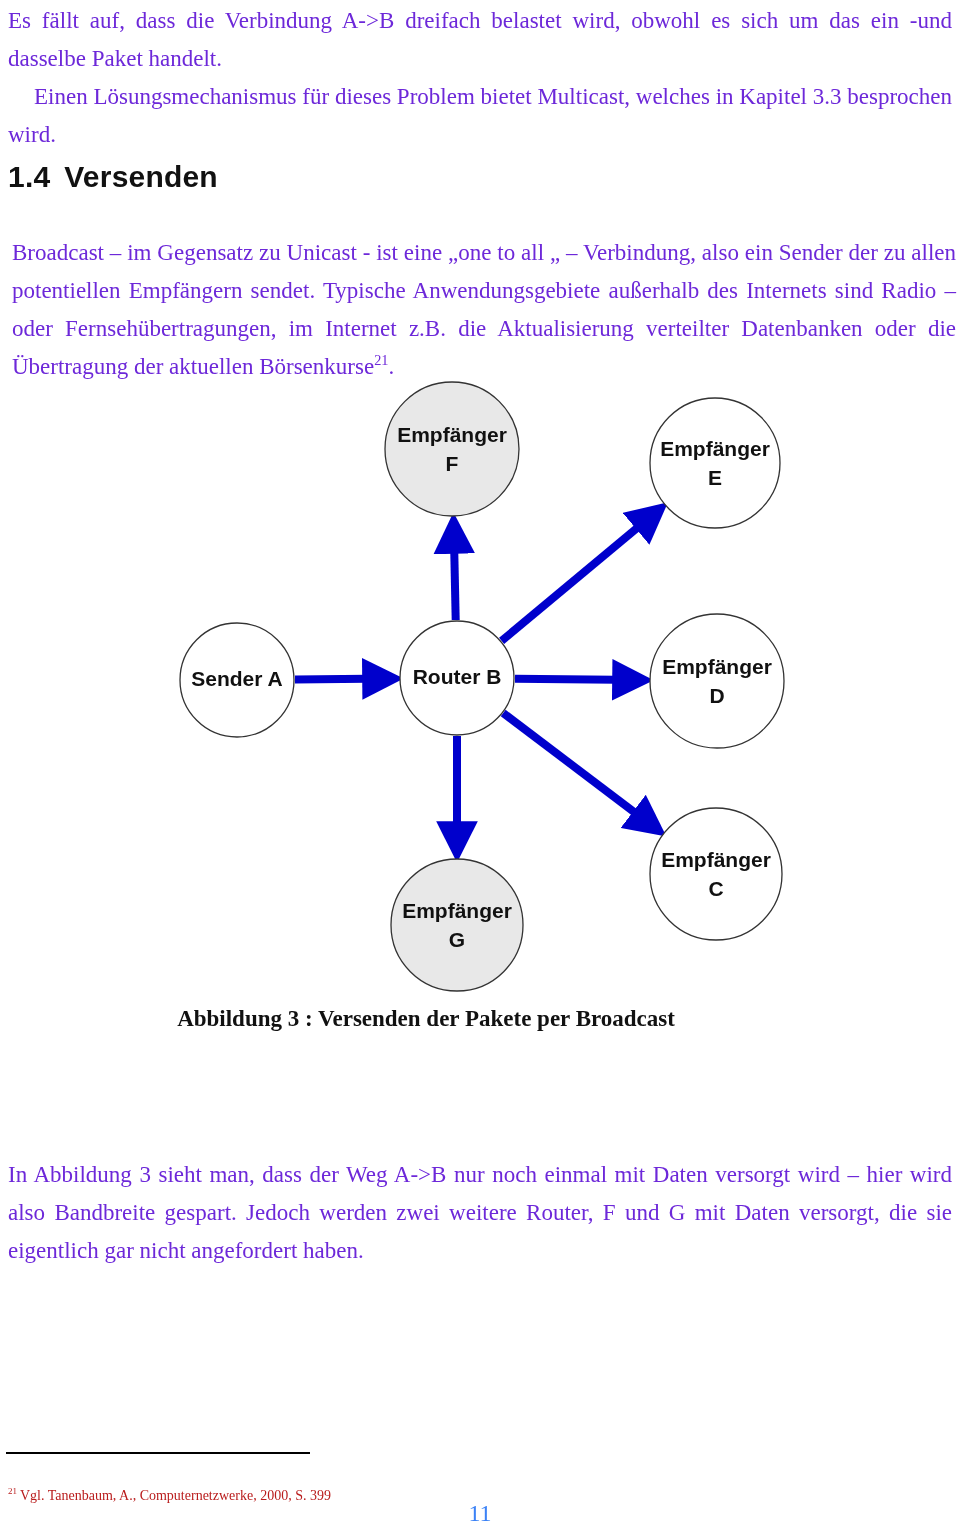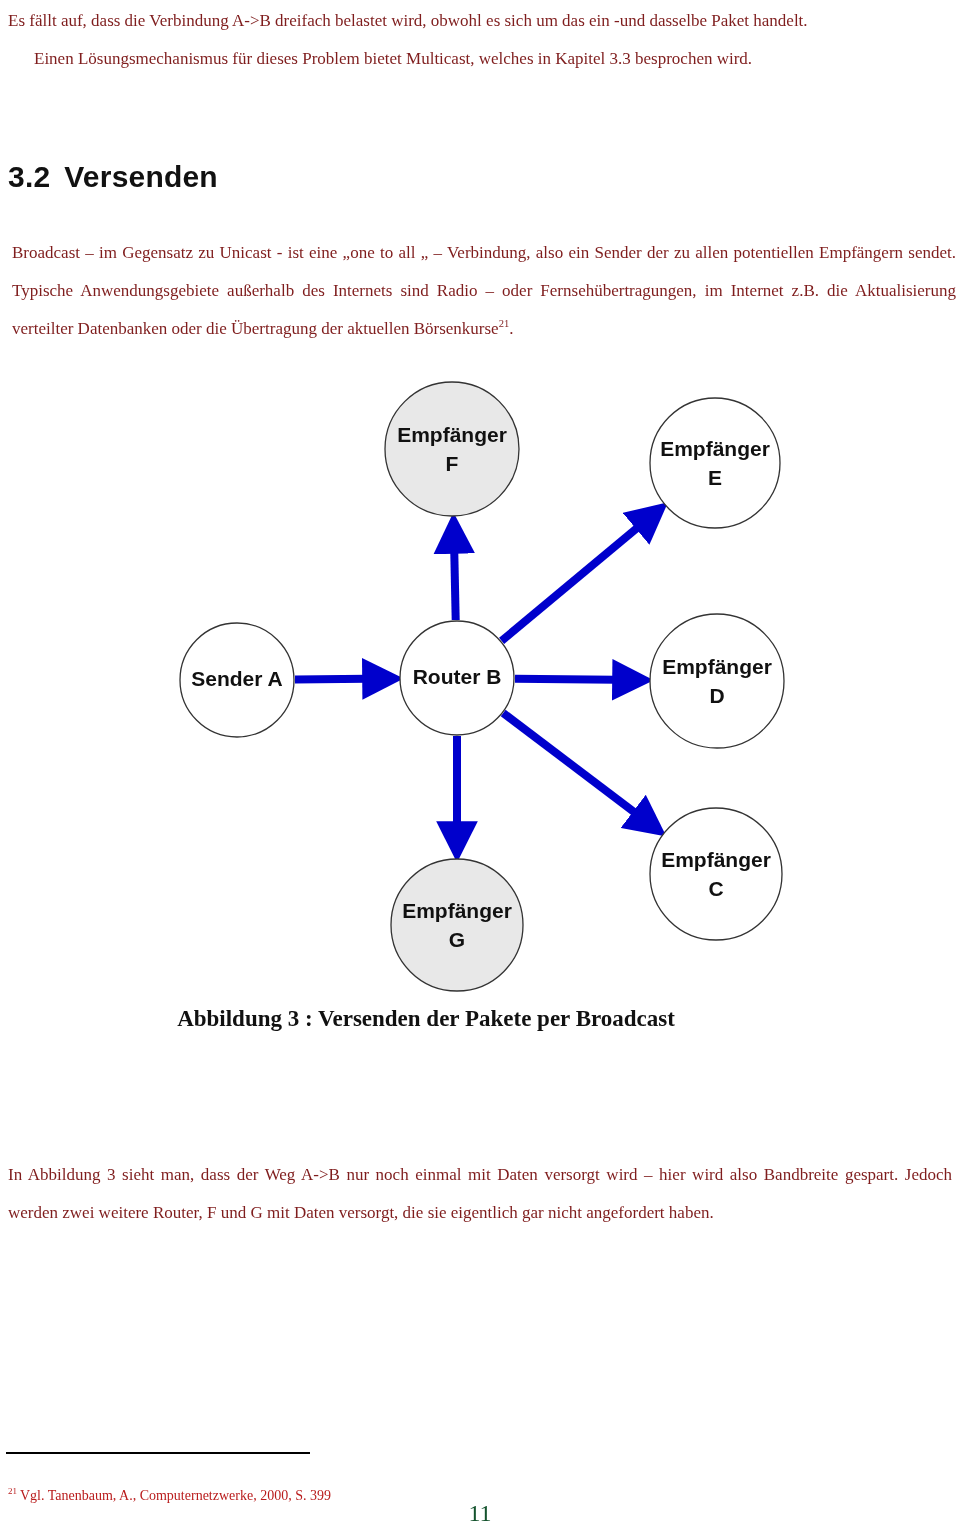"Es fällt auf, dass die" .body-text { color: #7f1d1d -> #6d28d9; font-size: 17px -> 23px }
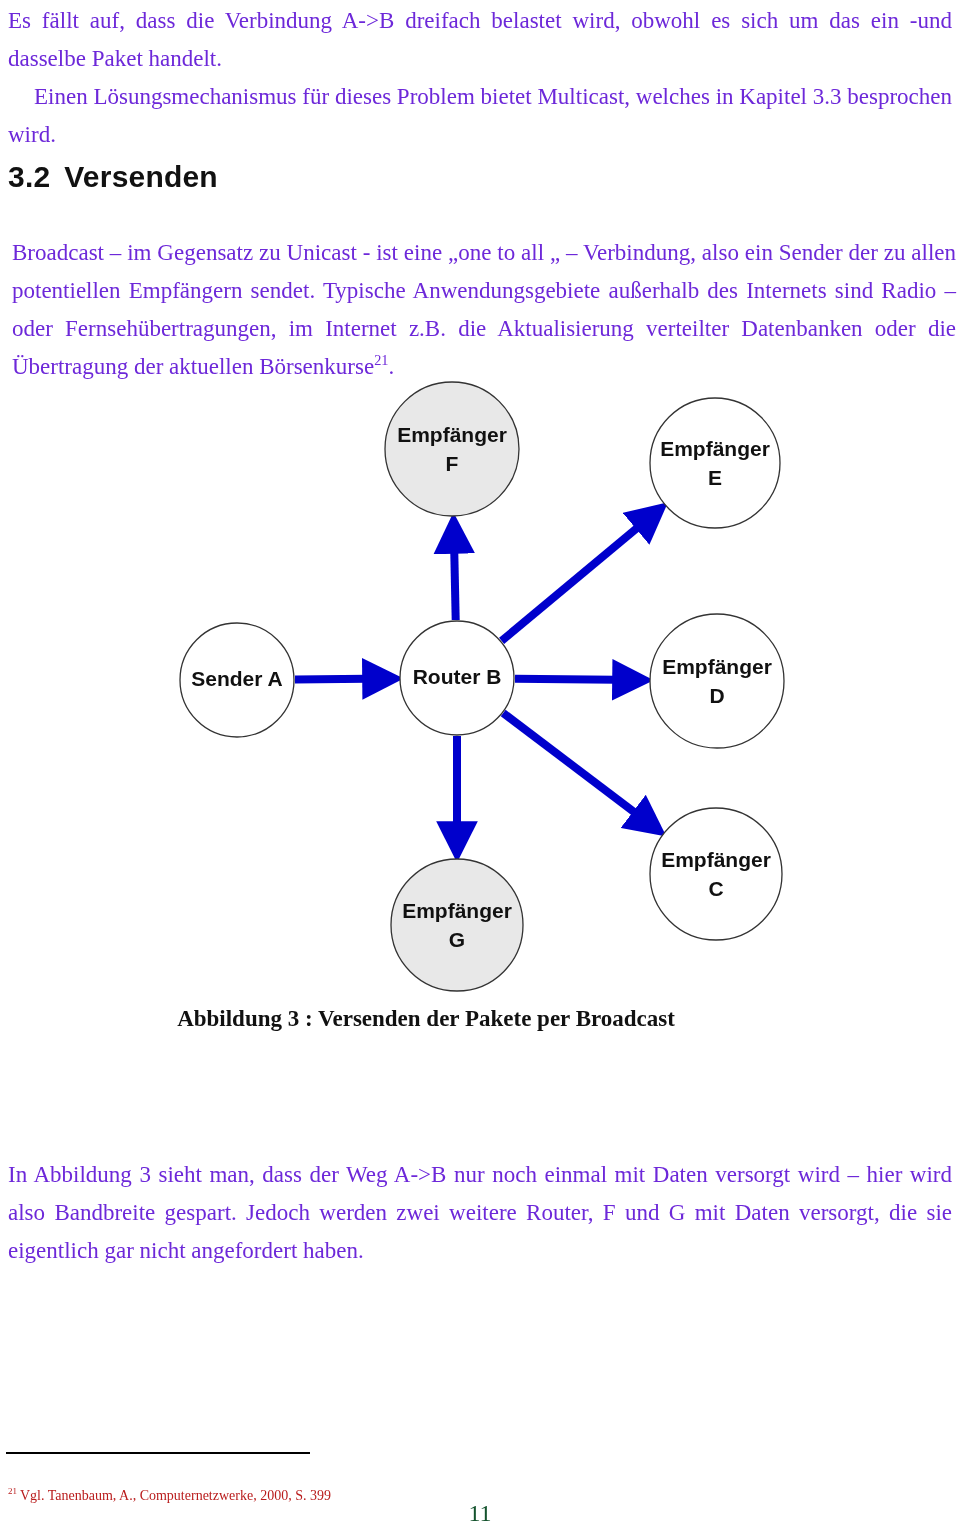"3.2" span.num { text: 3.2 -> 1.4 }
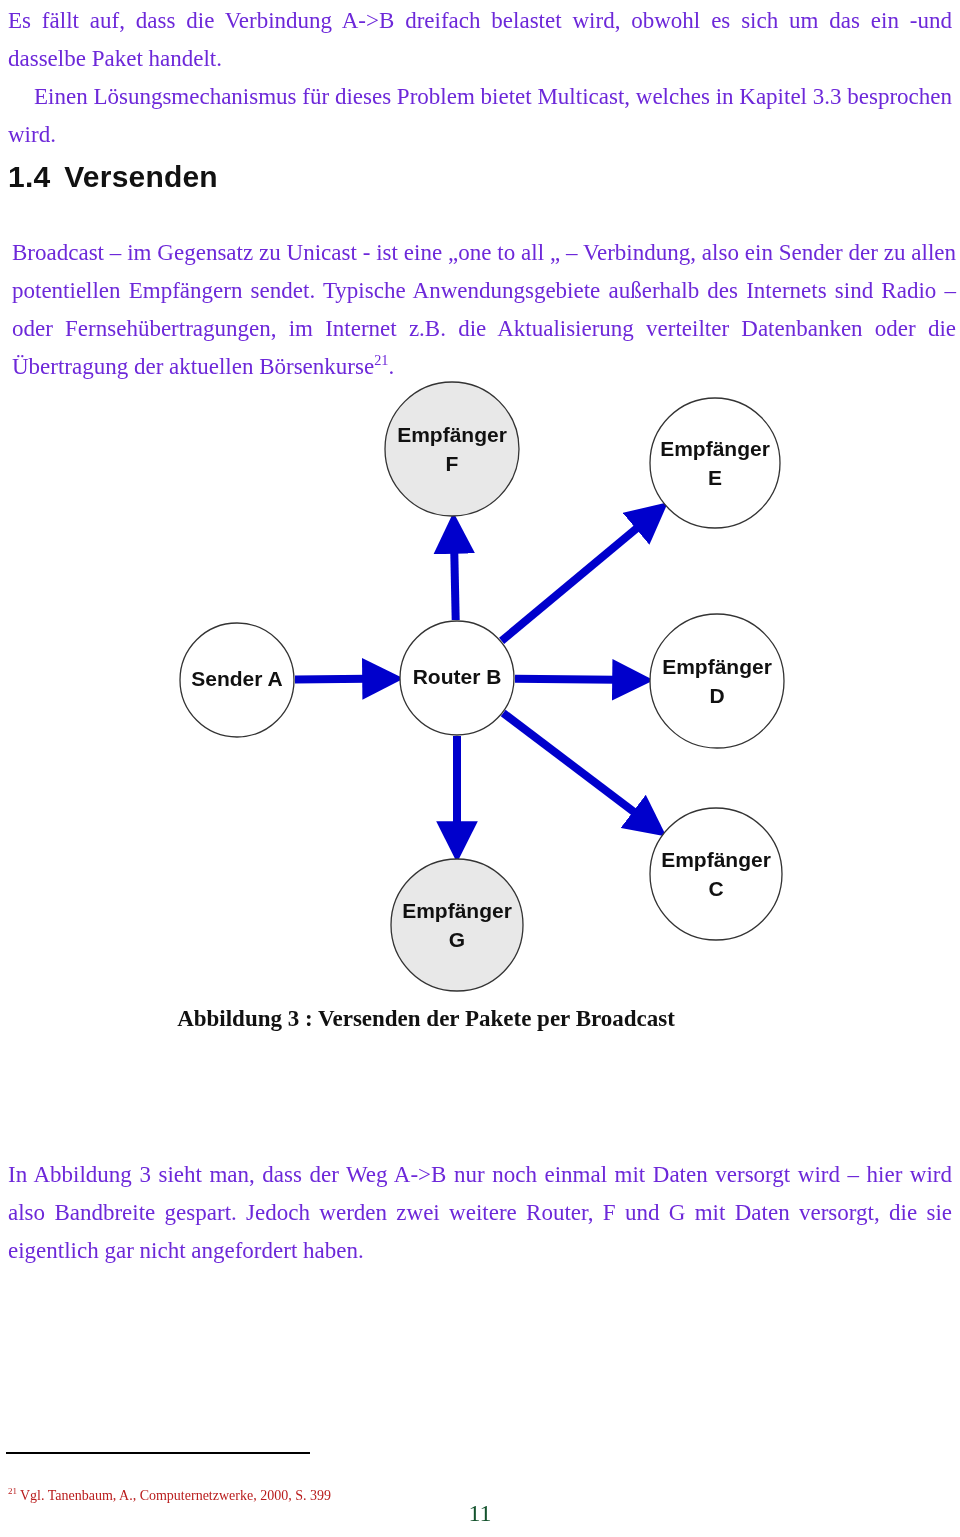"11" .page-number { color: #14532d -> #3b82f6 }
